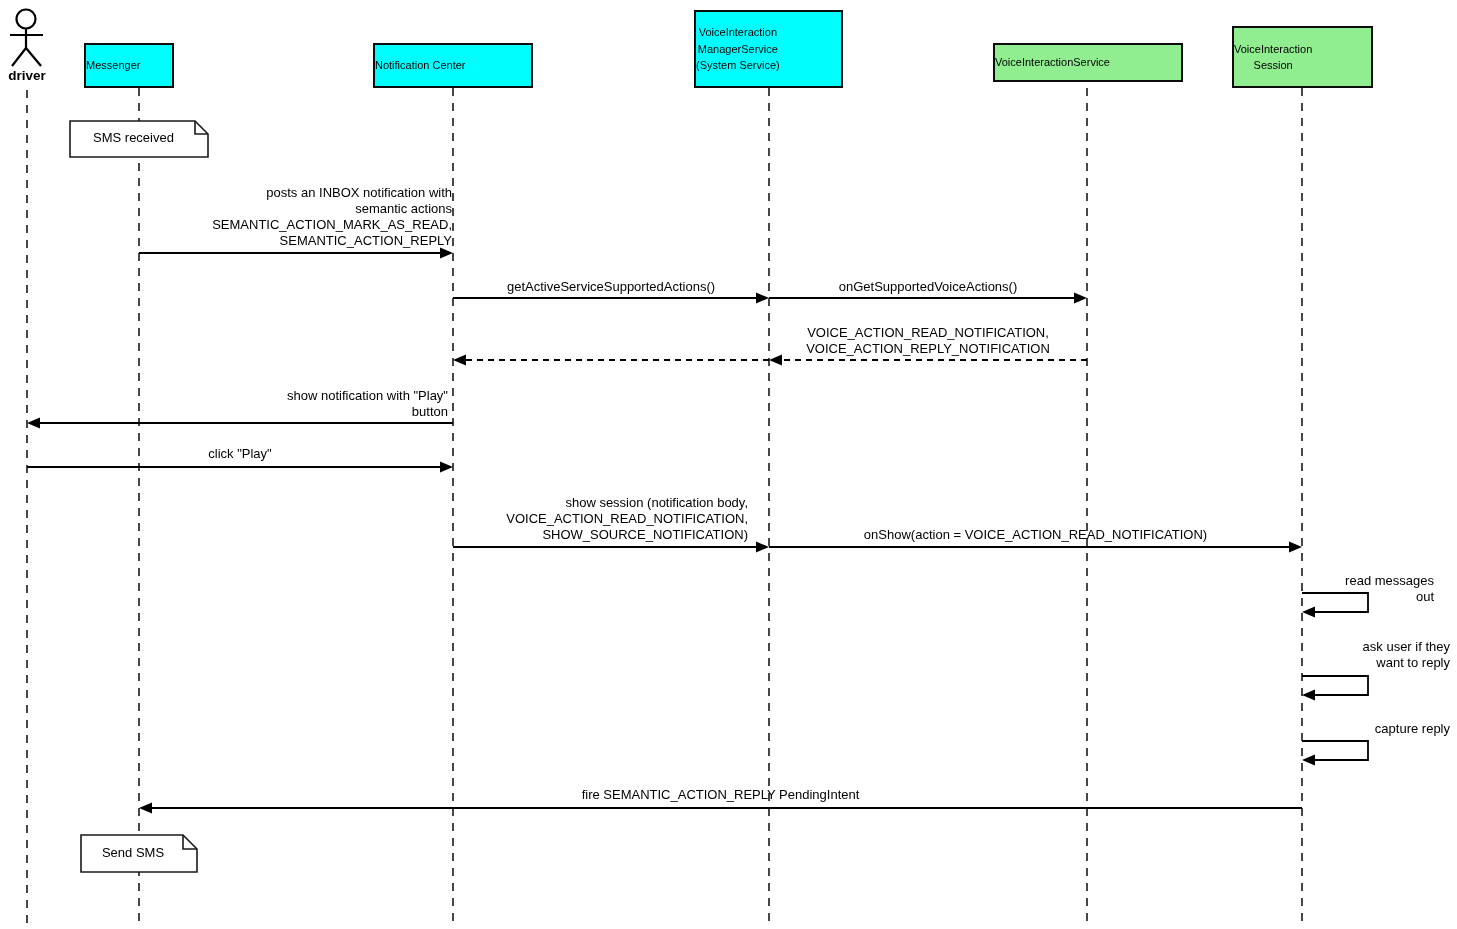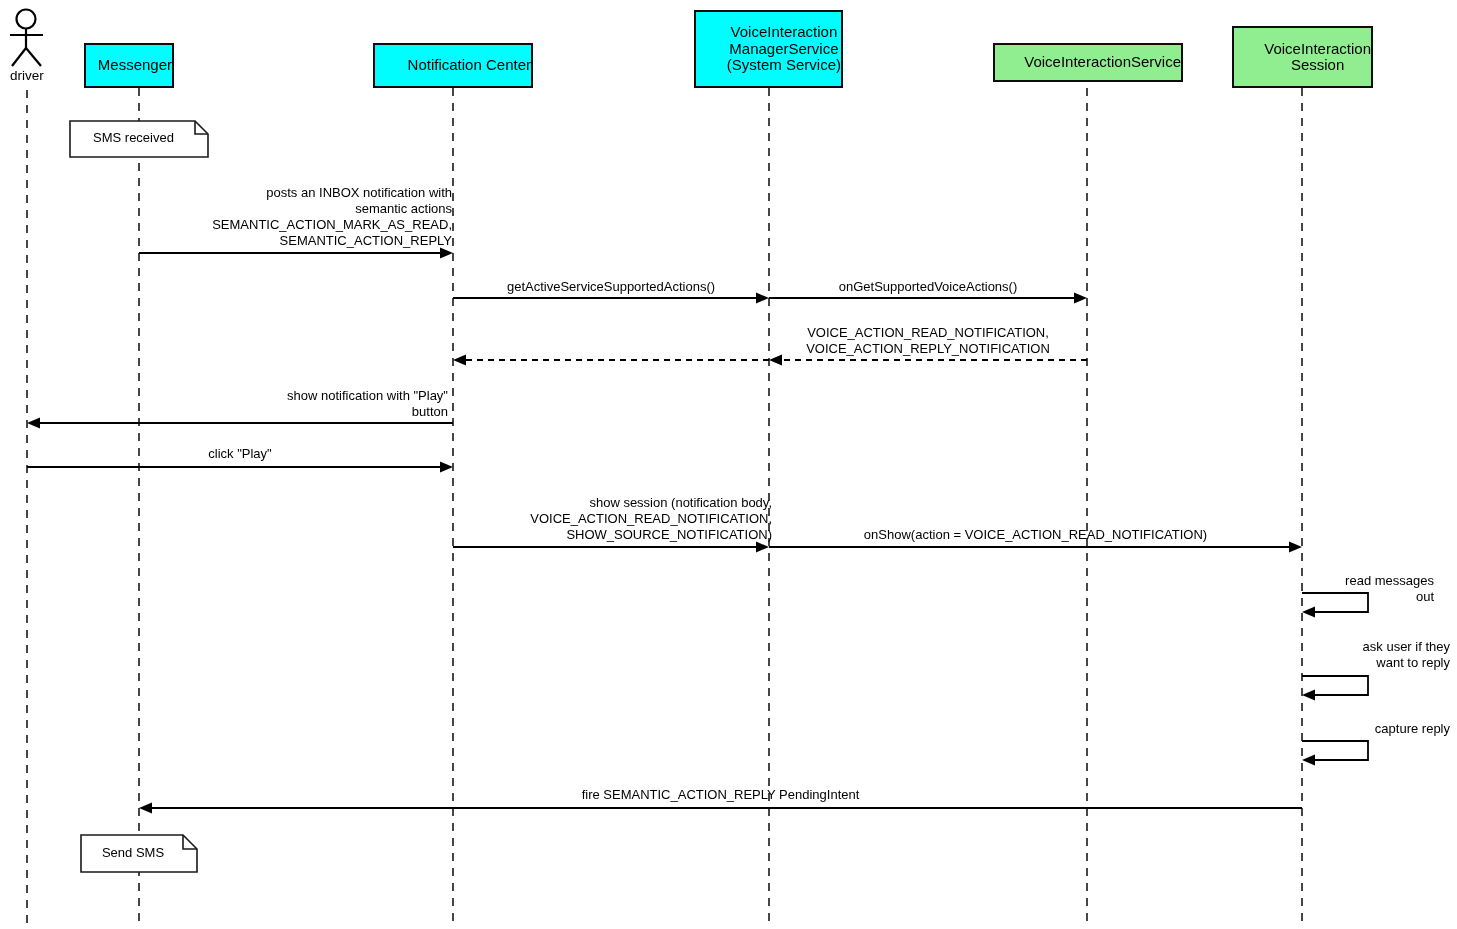"VoiceInteraction" .pbox { font-size: 15px -> 11px; justify-content: flex-end -> flex-start }
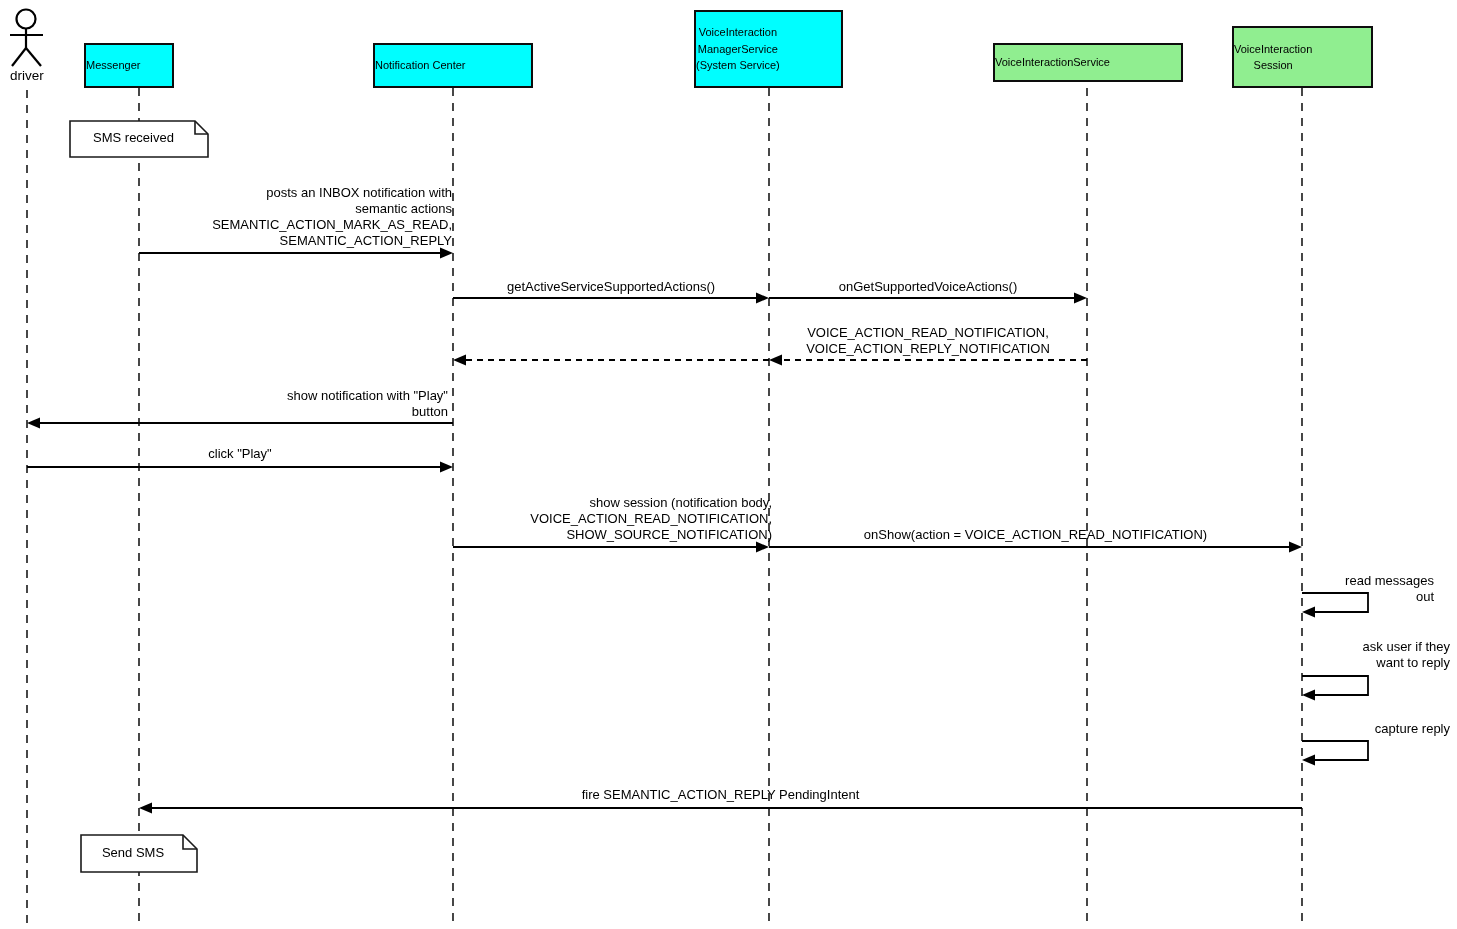"driver" .actorlabel { font-weight: none -> bold }
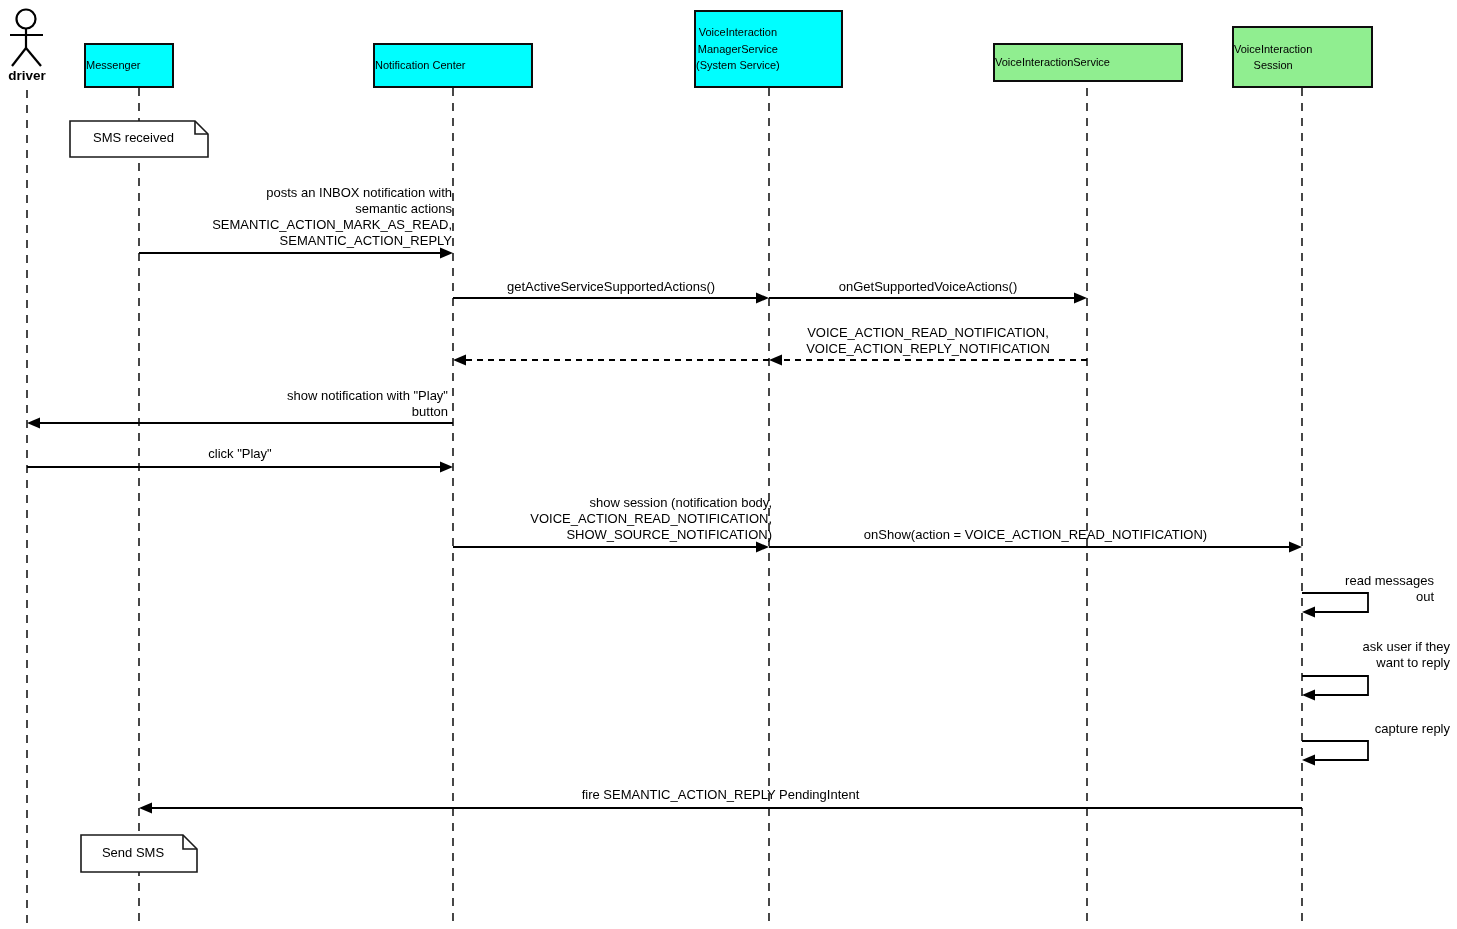"show session (notification body," div.mlabel { left: 472px -> 448px }
